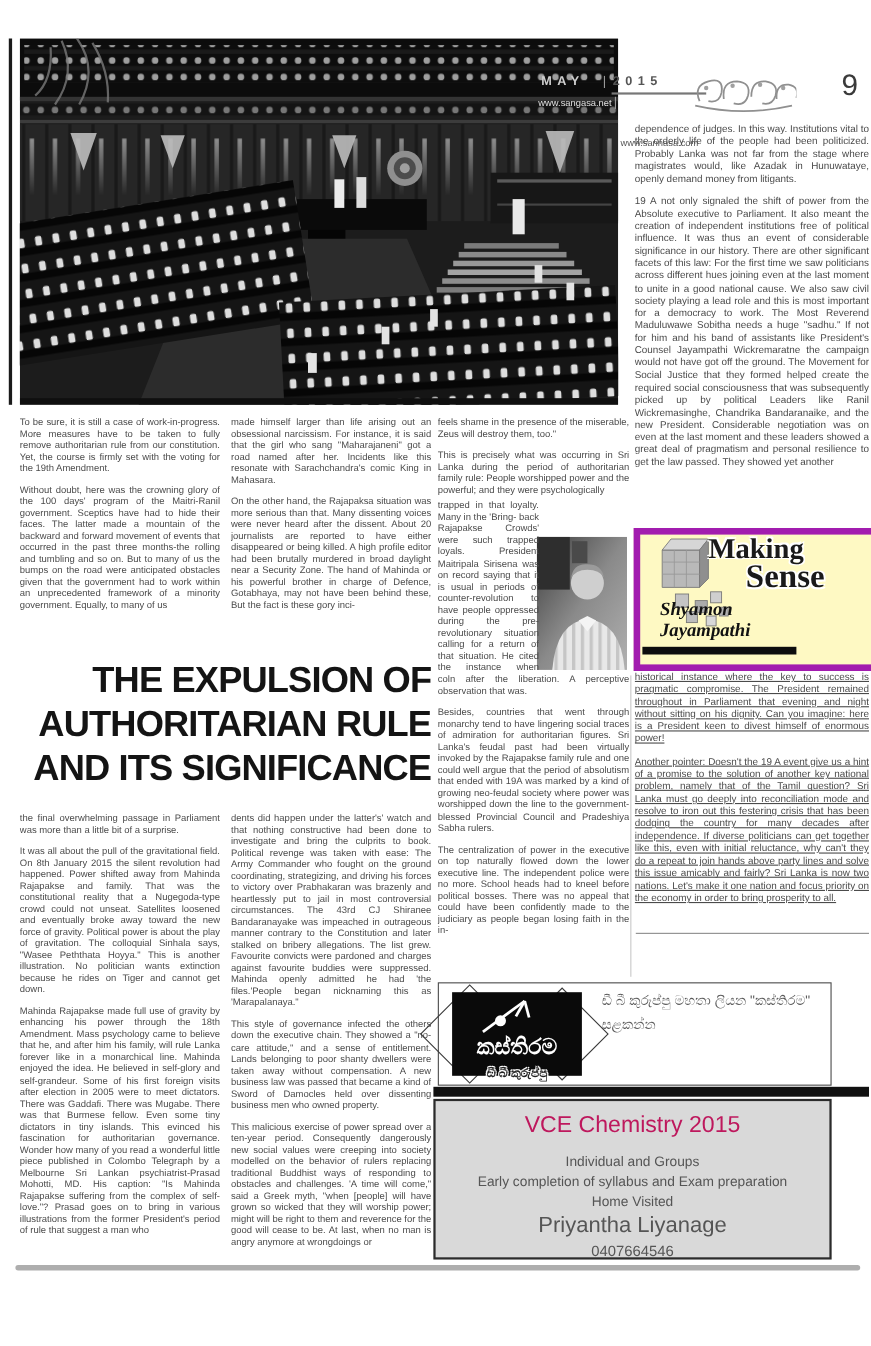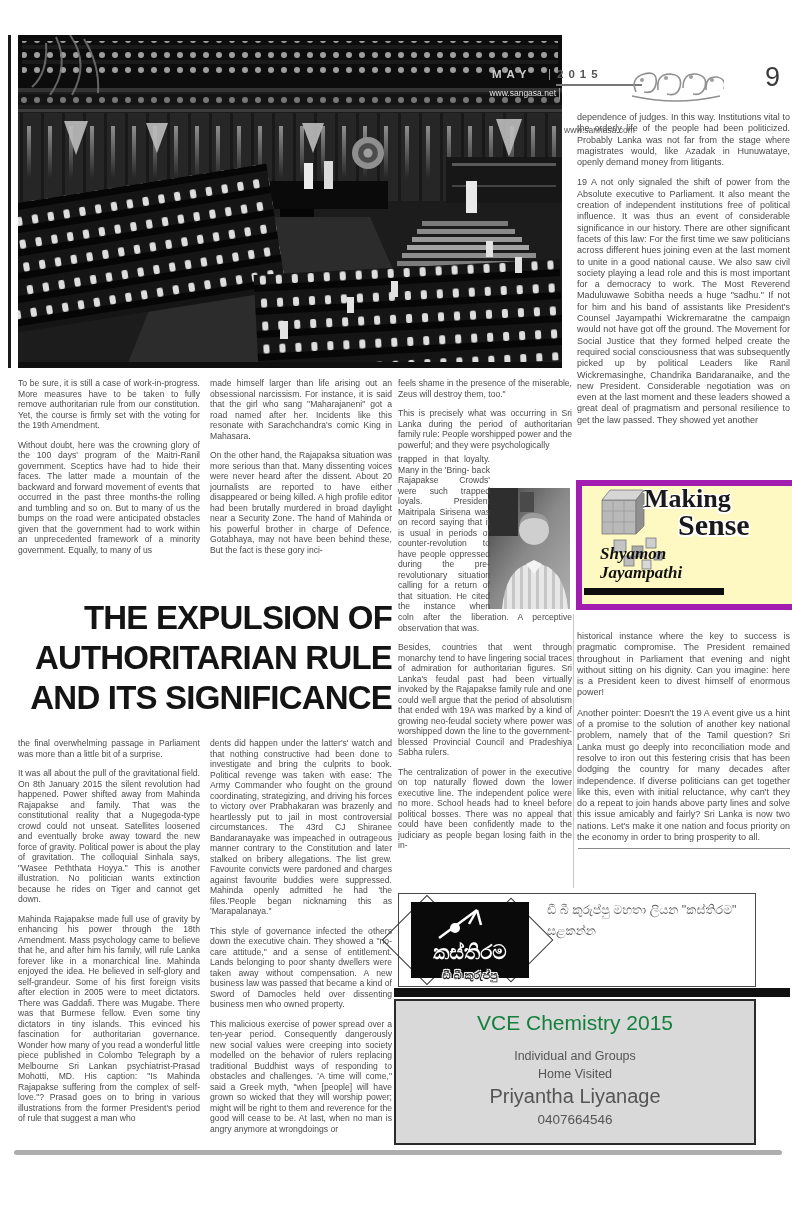"historical instance where the key" div.abs { text-decoration: none -> underline; top: 631px -> 610px }
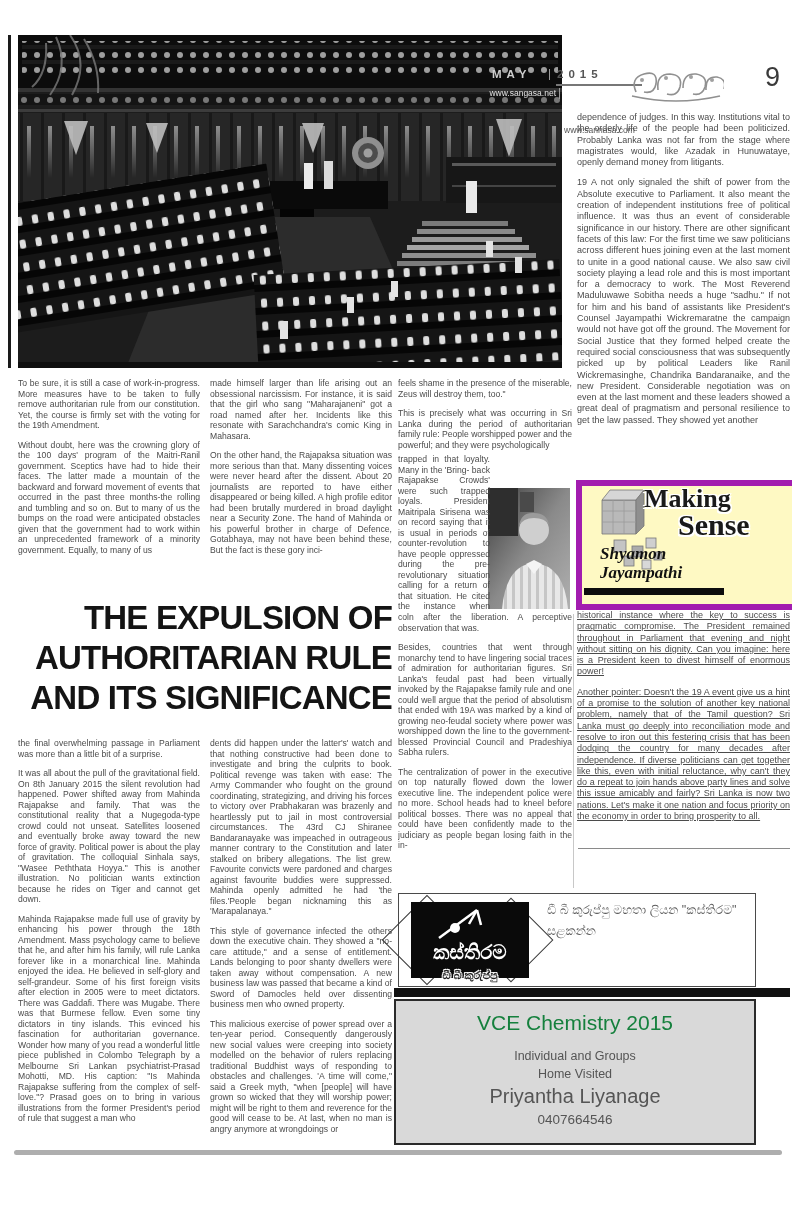"VCE Chemistry 2015" .vce-title { color: #15803d -> #be185d }
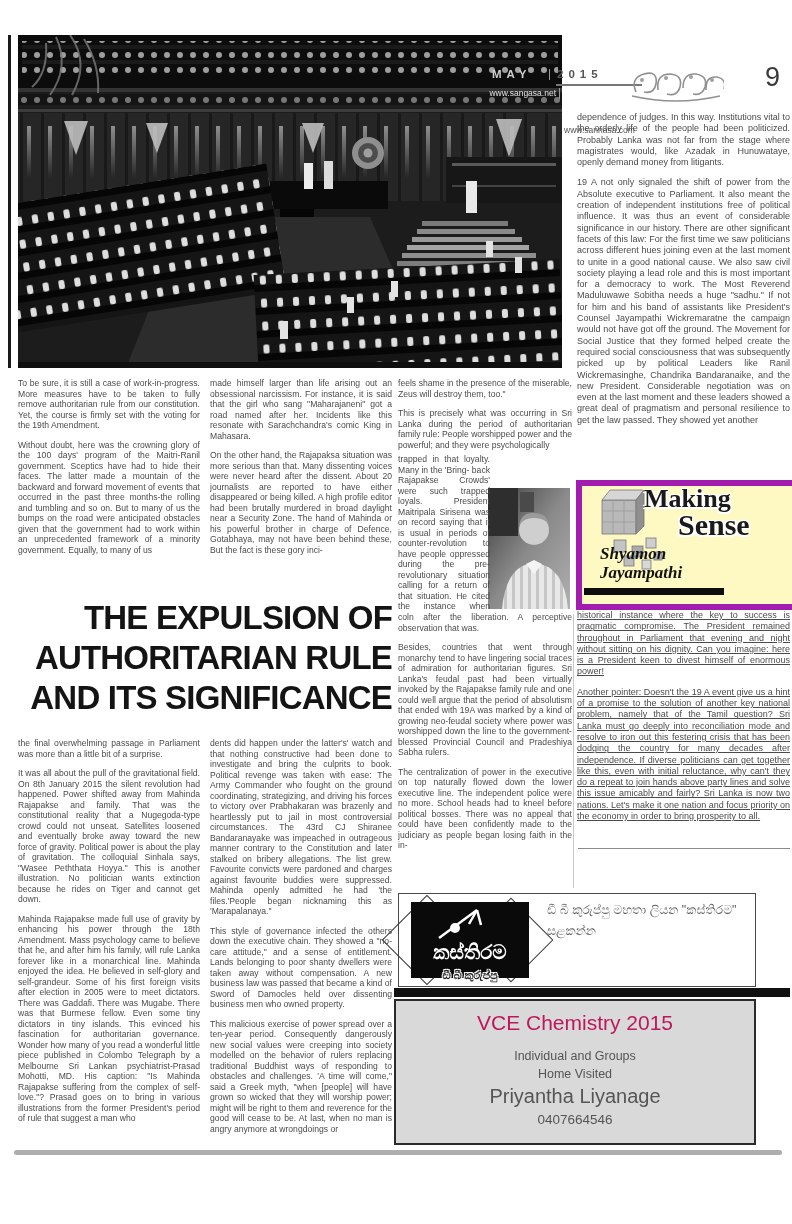"Early completion of syllabus and" div { html: none -> <div>Early completion of syllabus and Exam preparation</div> }
